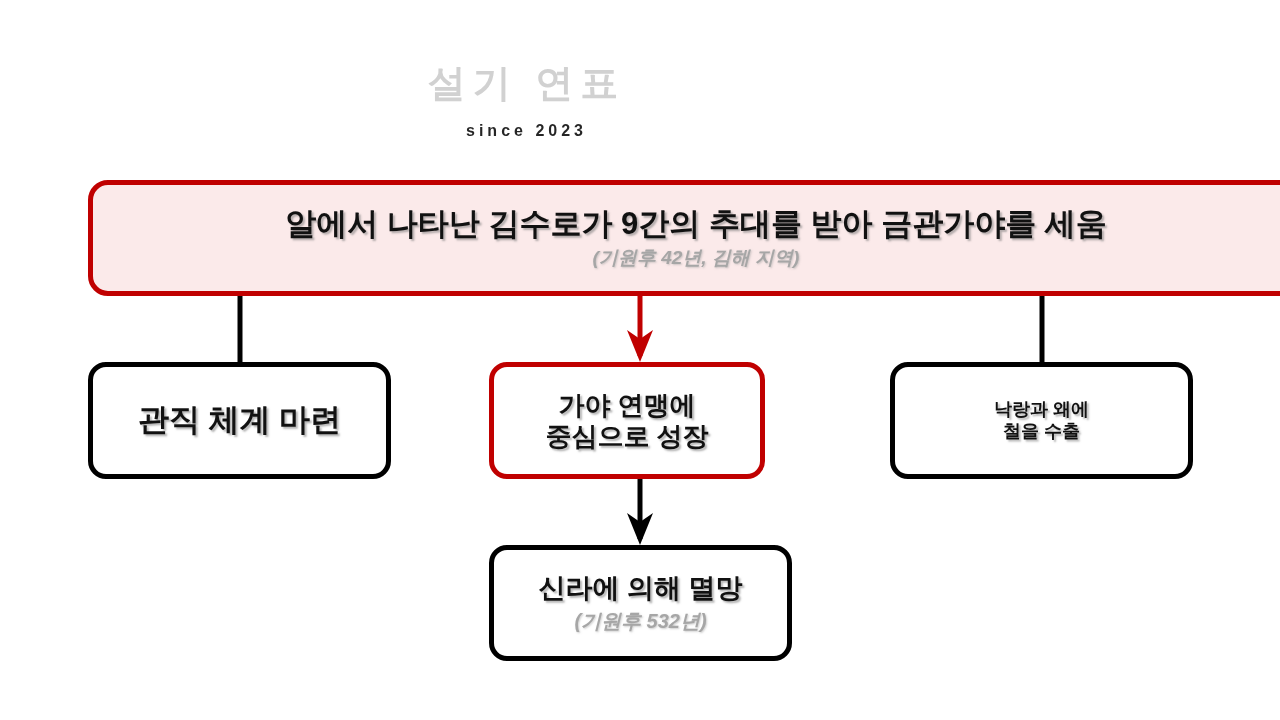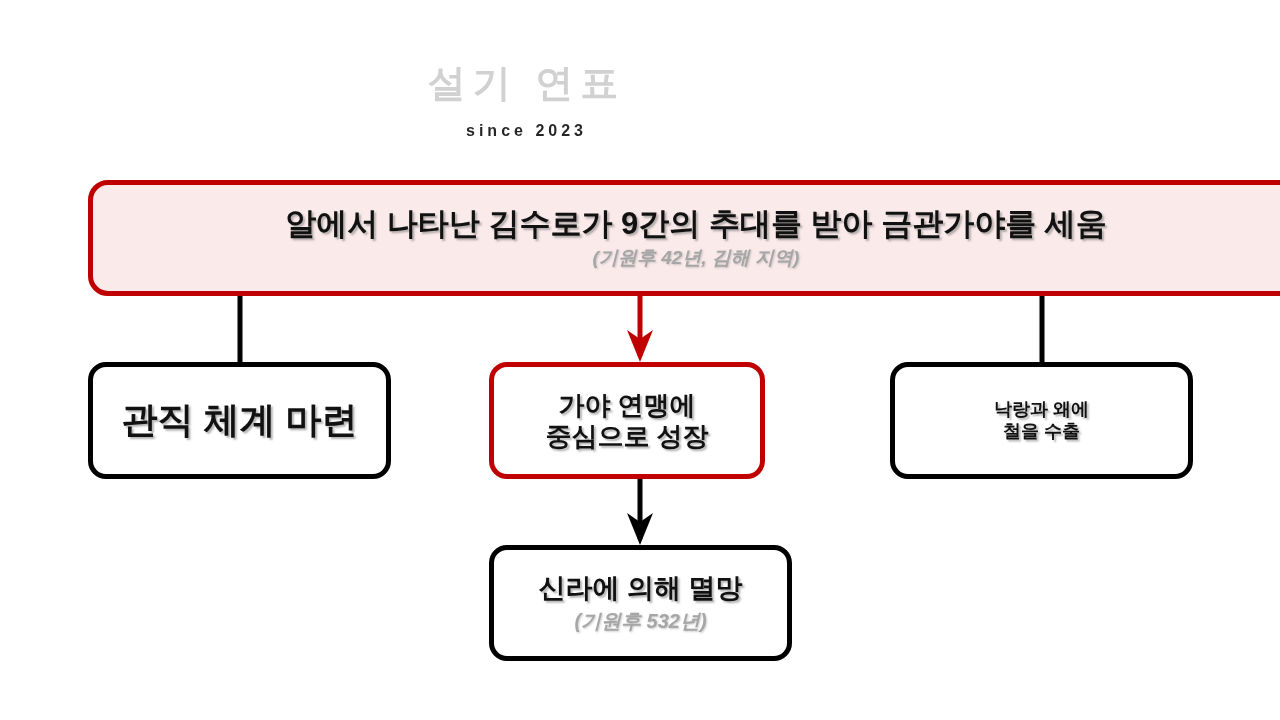"관직 체계 마련" #node-offices .node-title { font-size: 36px -> 31px }
